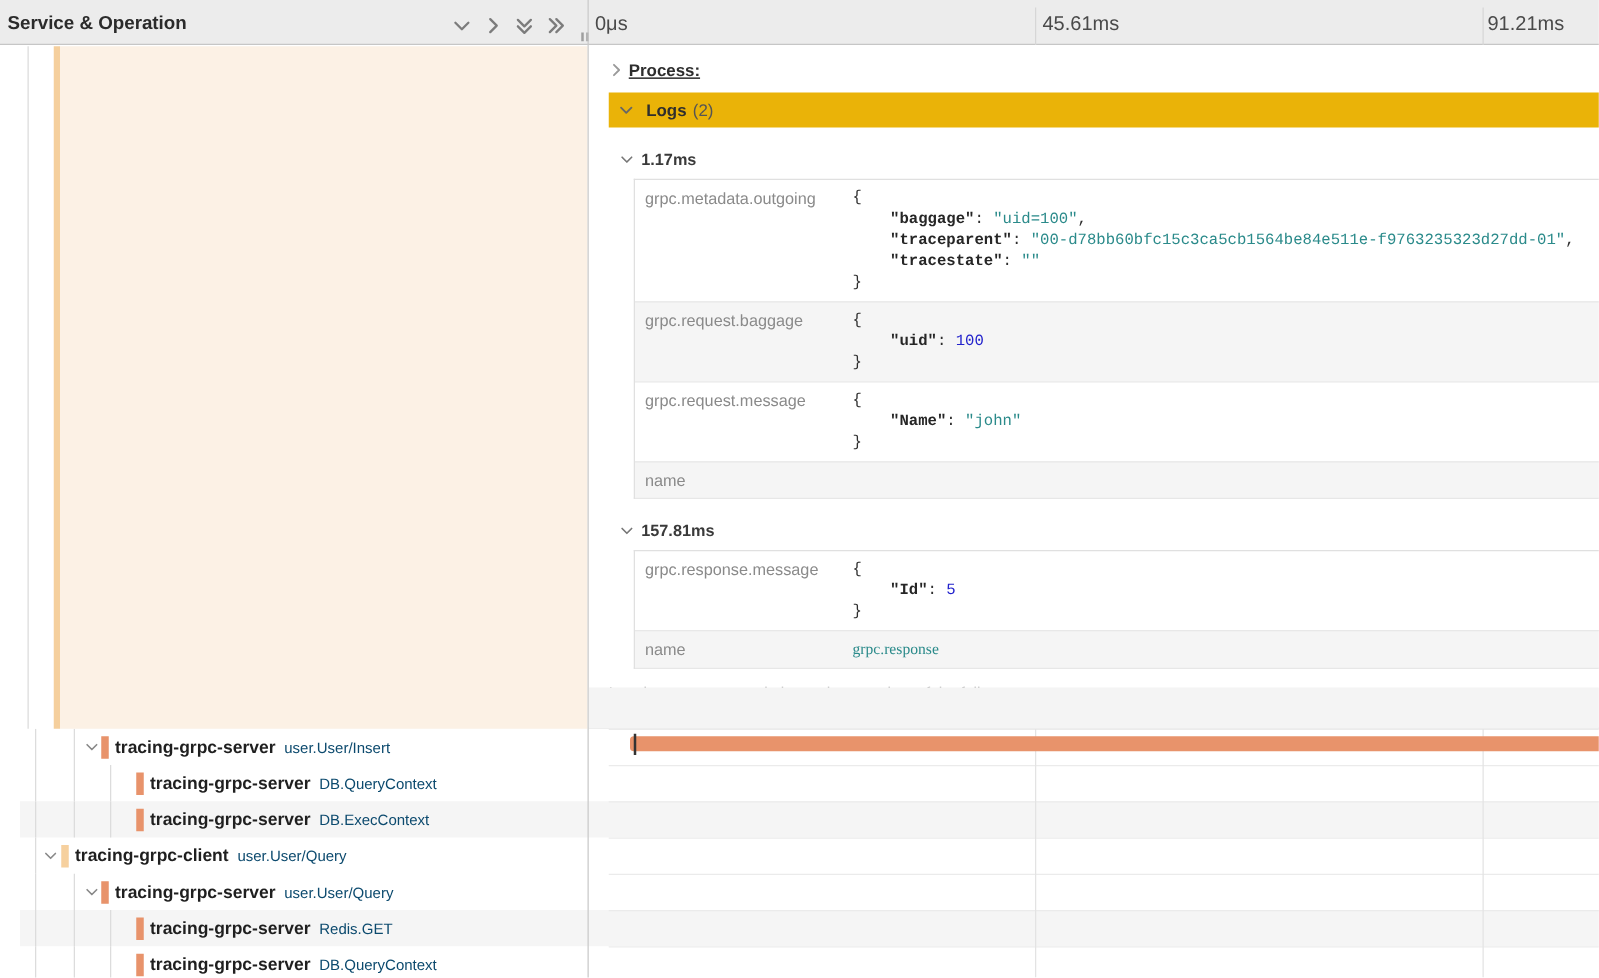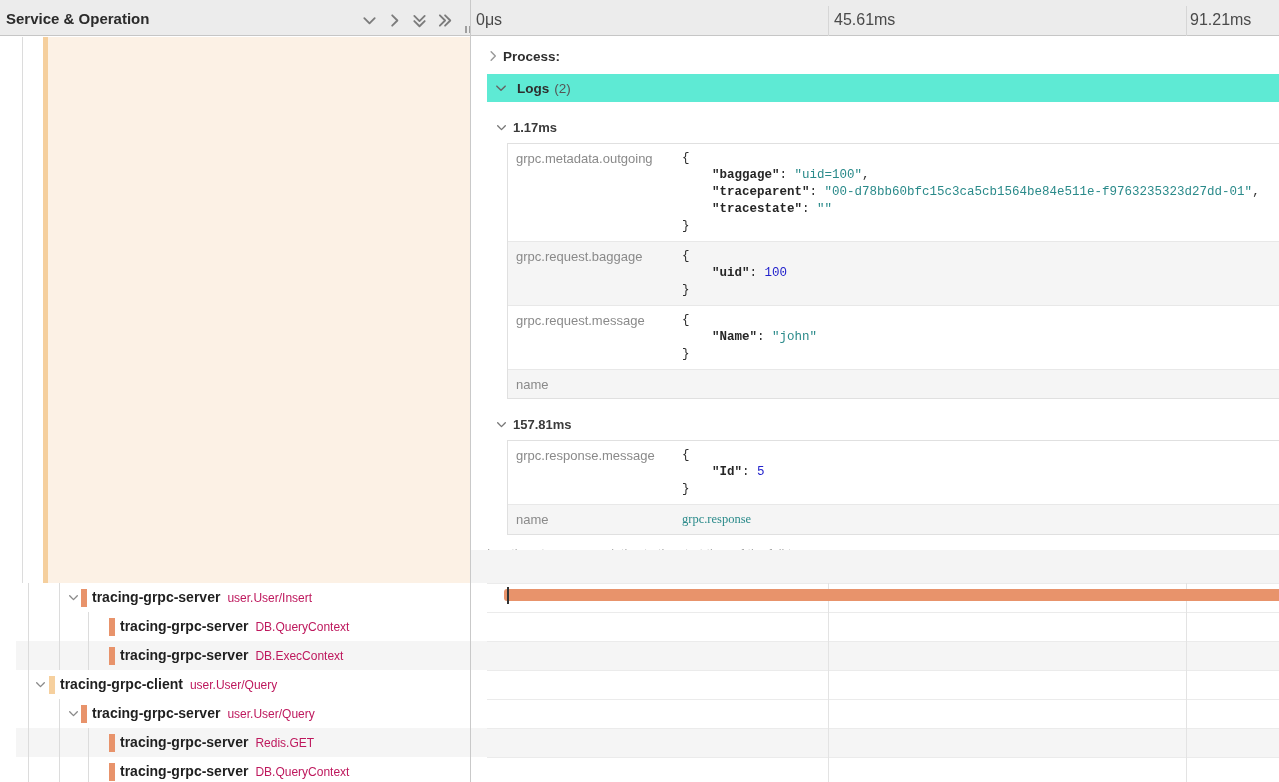"Process:" .sect-row { text-decoration: none -> underline }
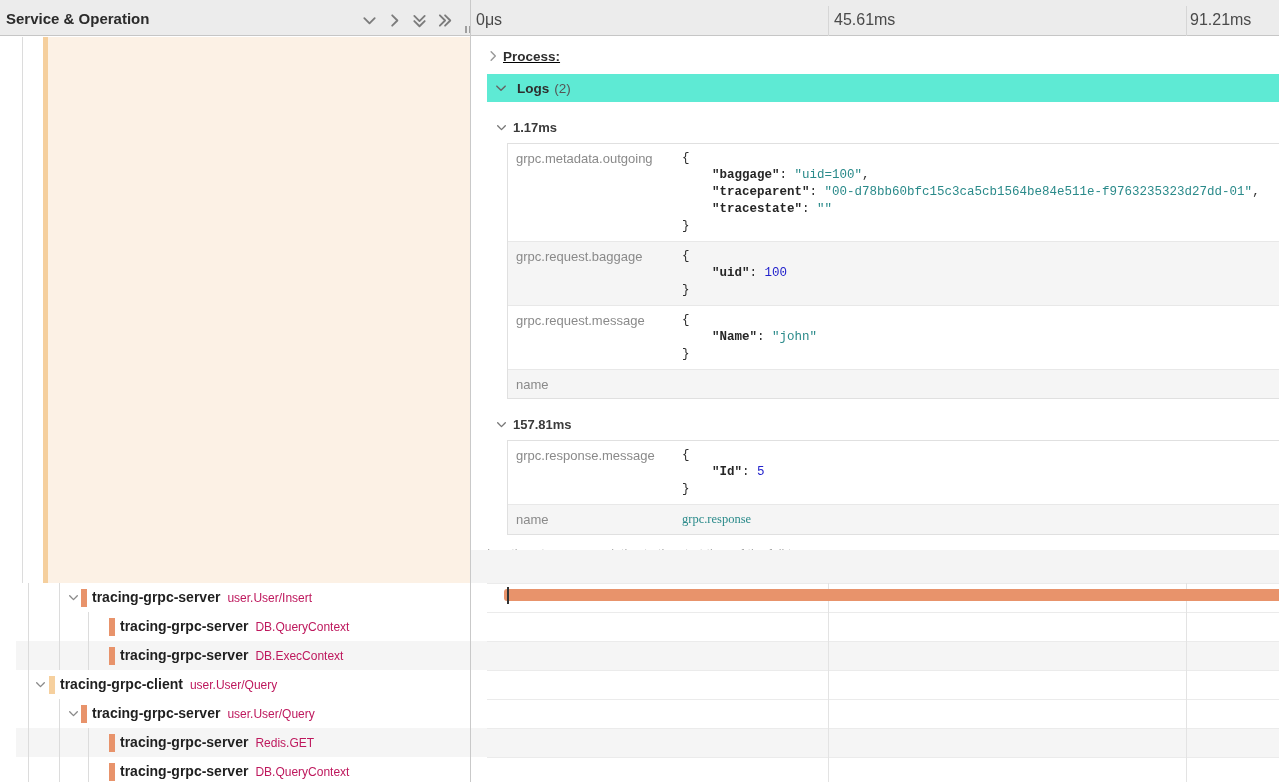"Logs" #logs-band { background: #5eead4 -> #eab308 }
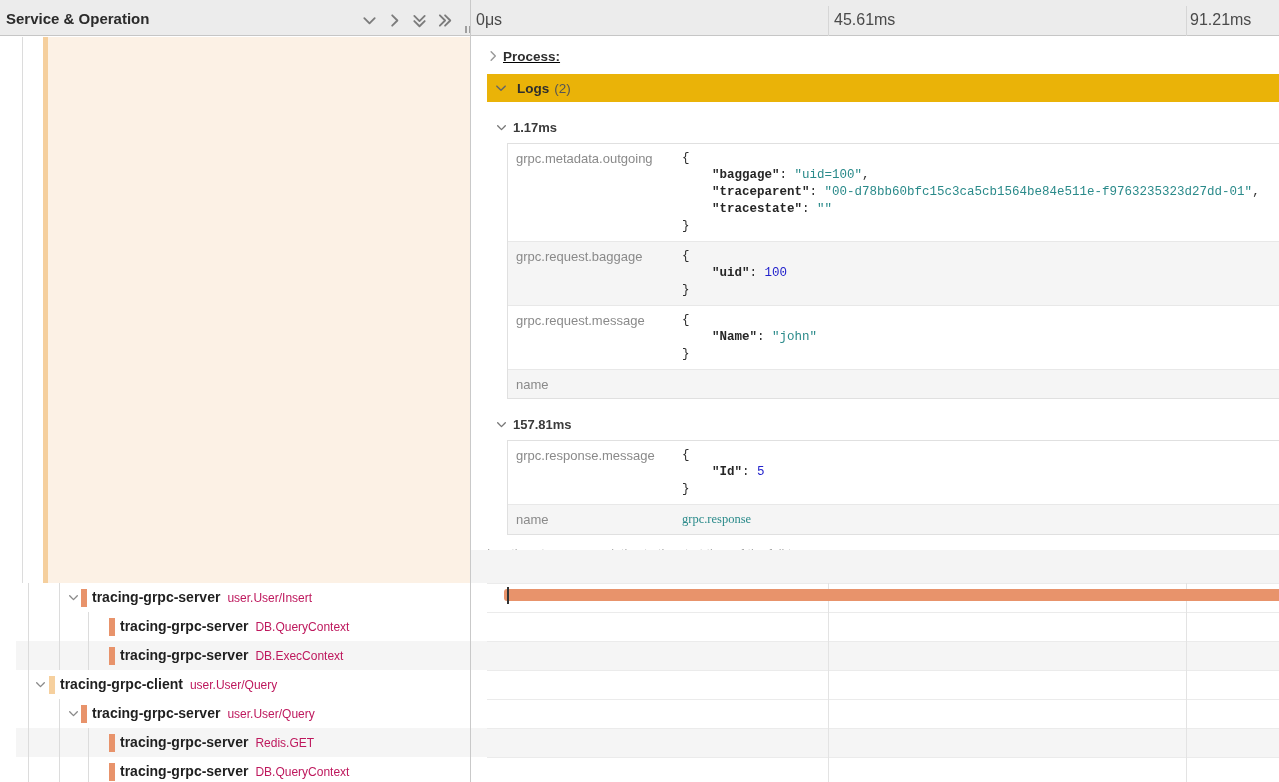"user.User/Insert" .op-name { color: #be185d -> #0c4a6e }
